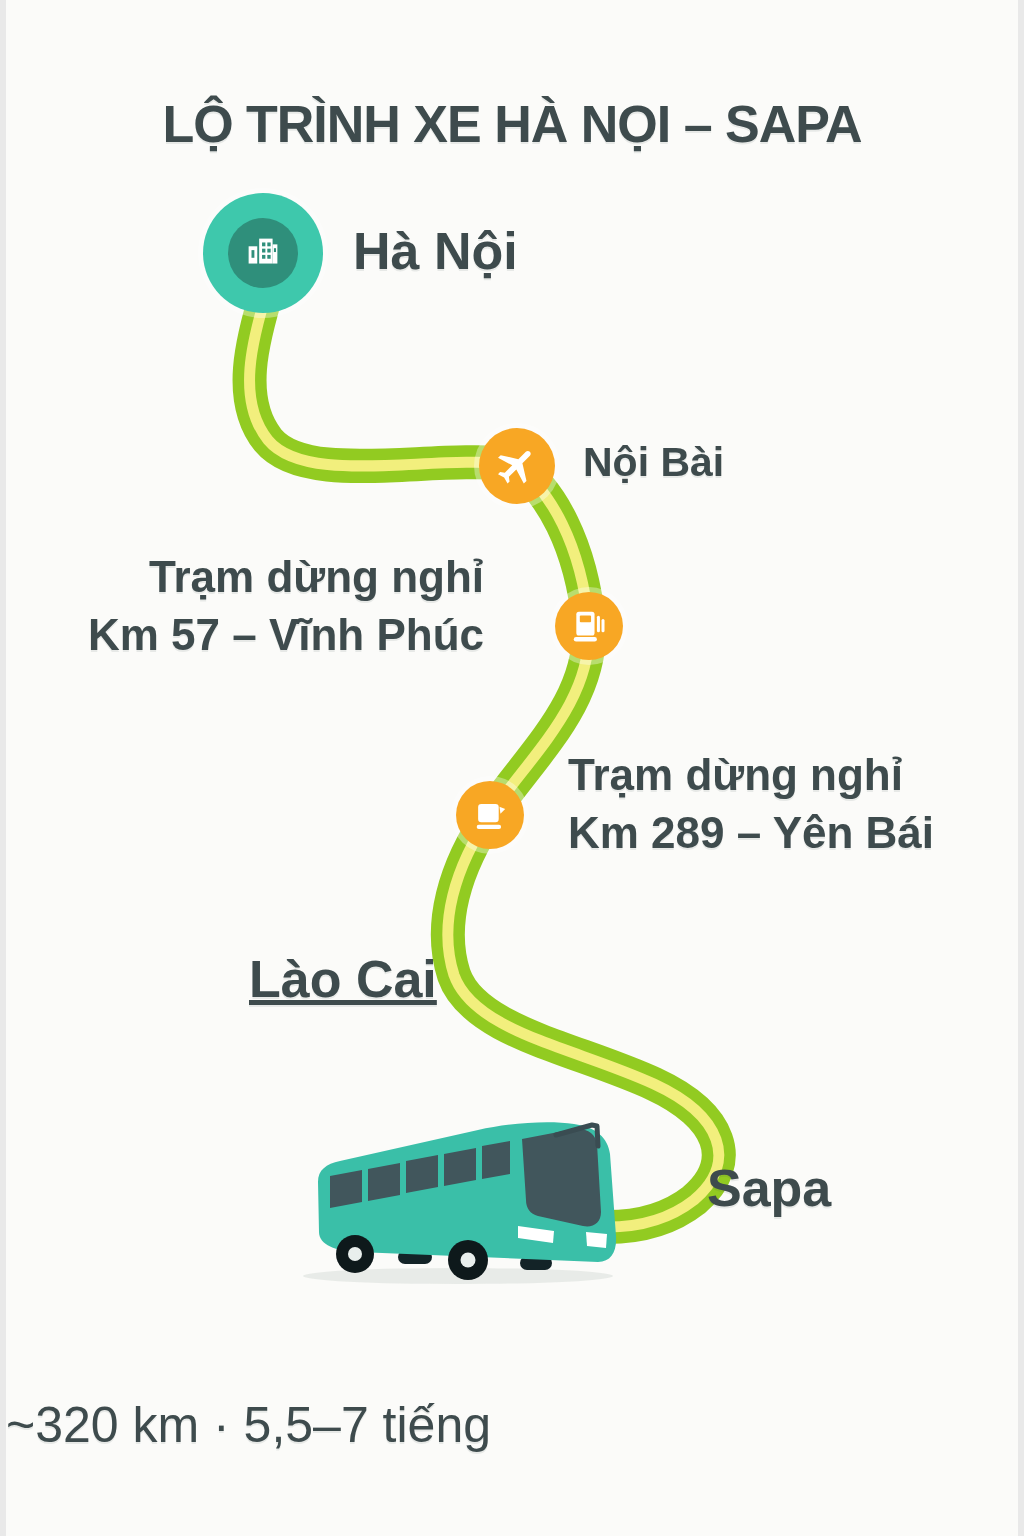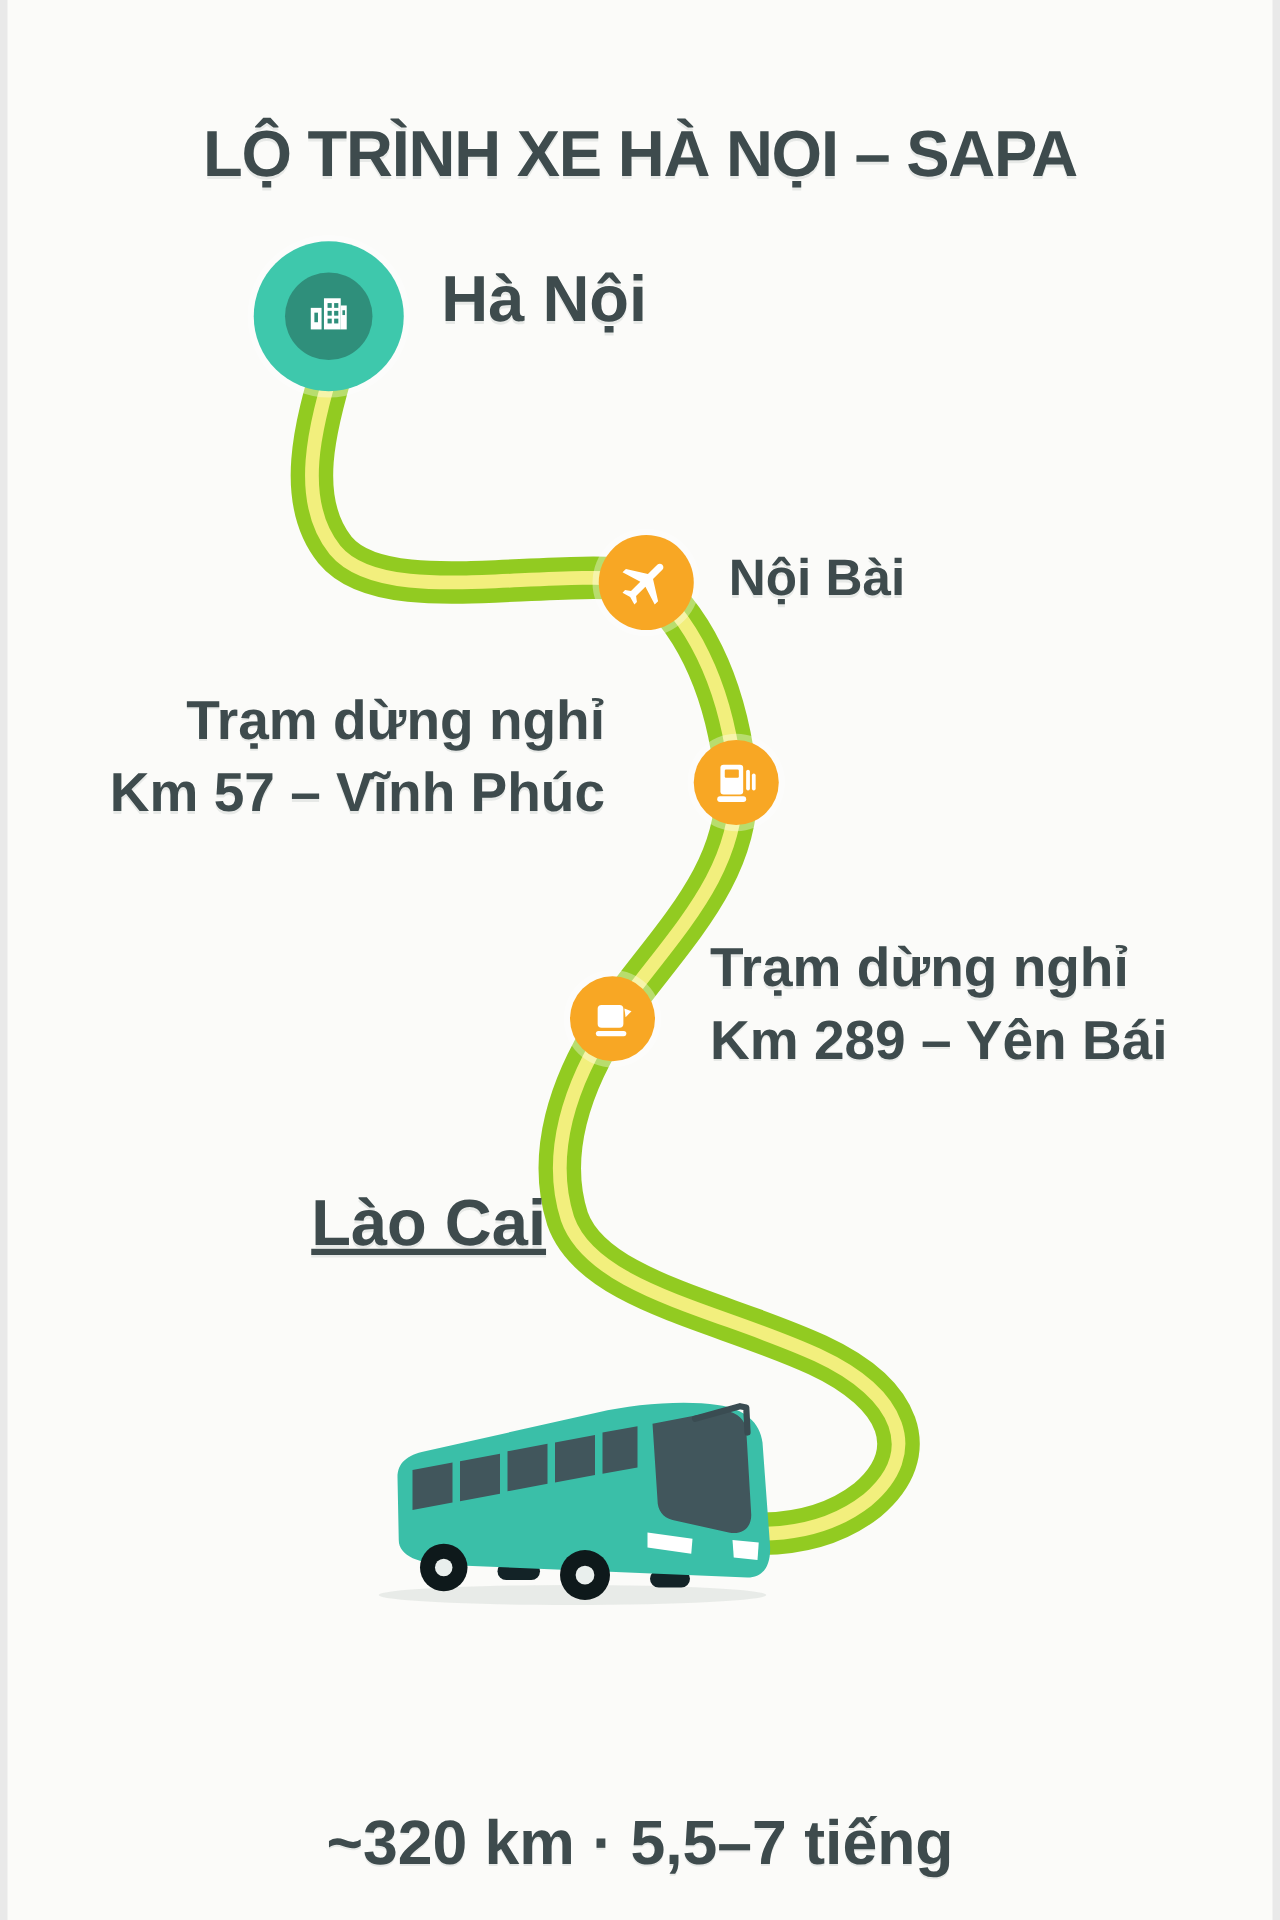"Hà Nội" .label-hanoi { top: 213px -> 224px }
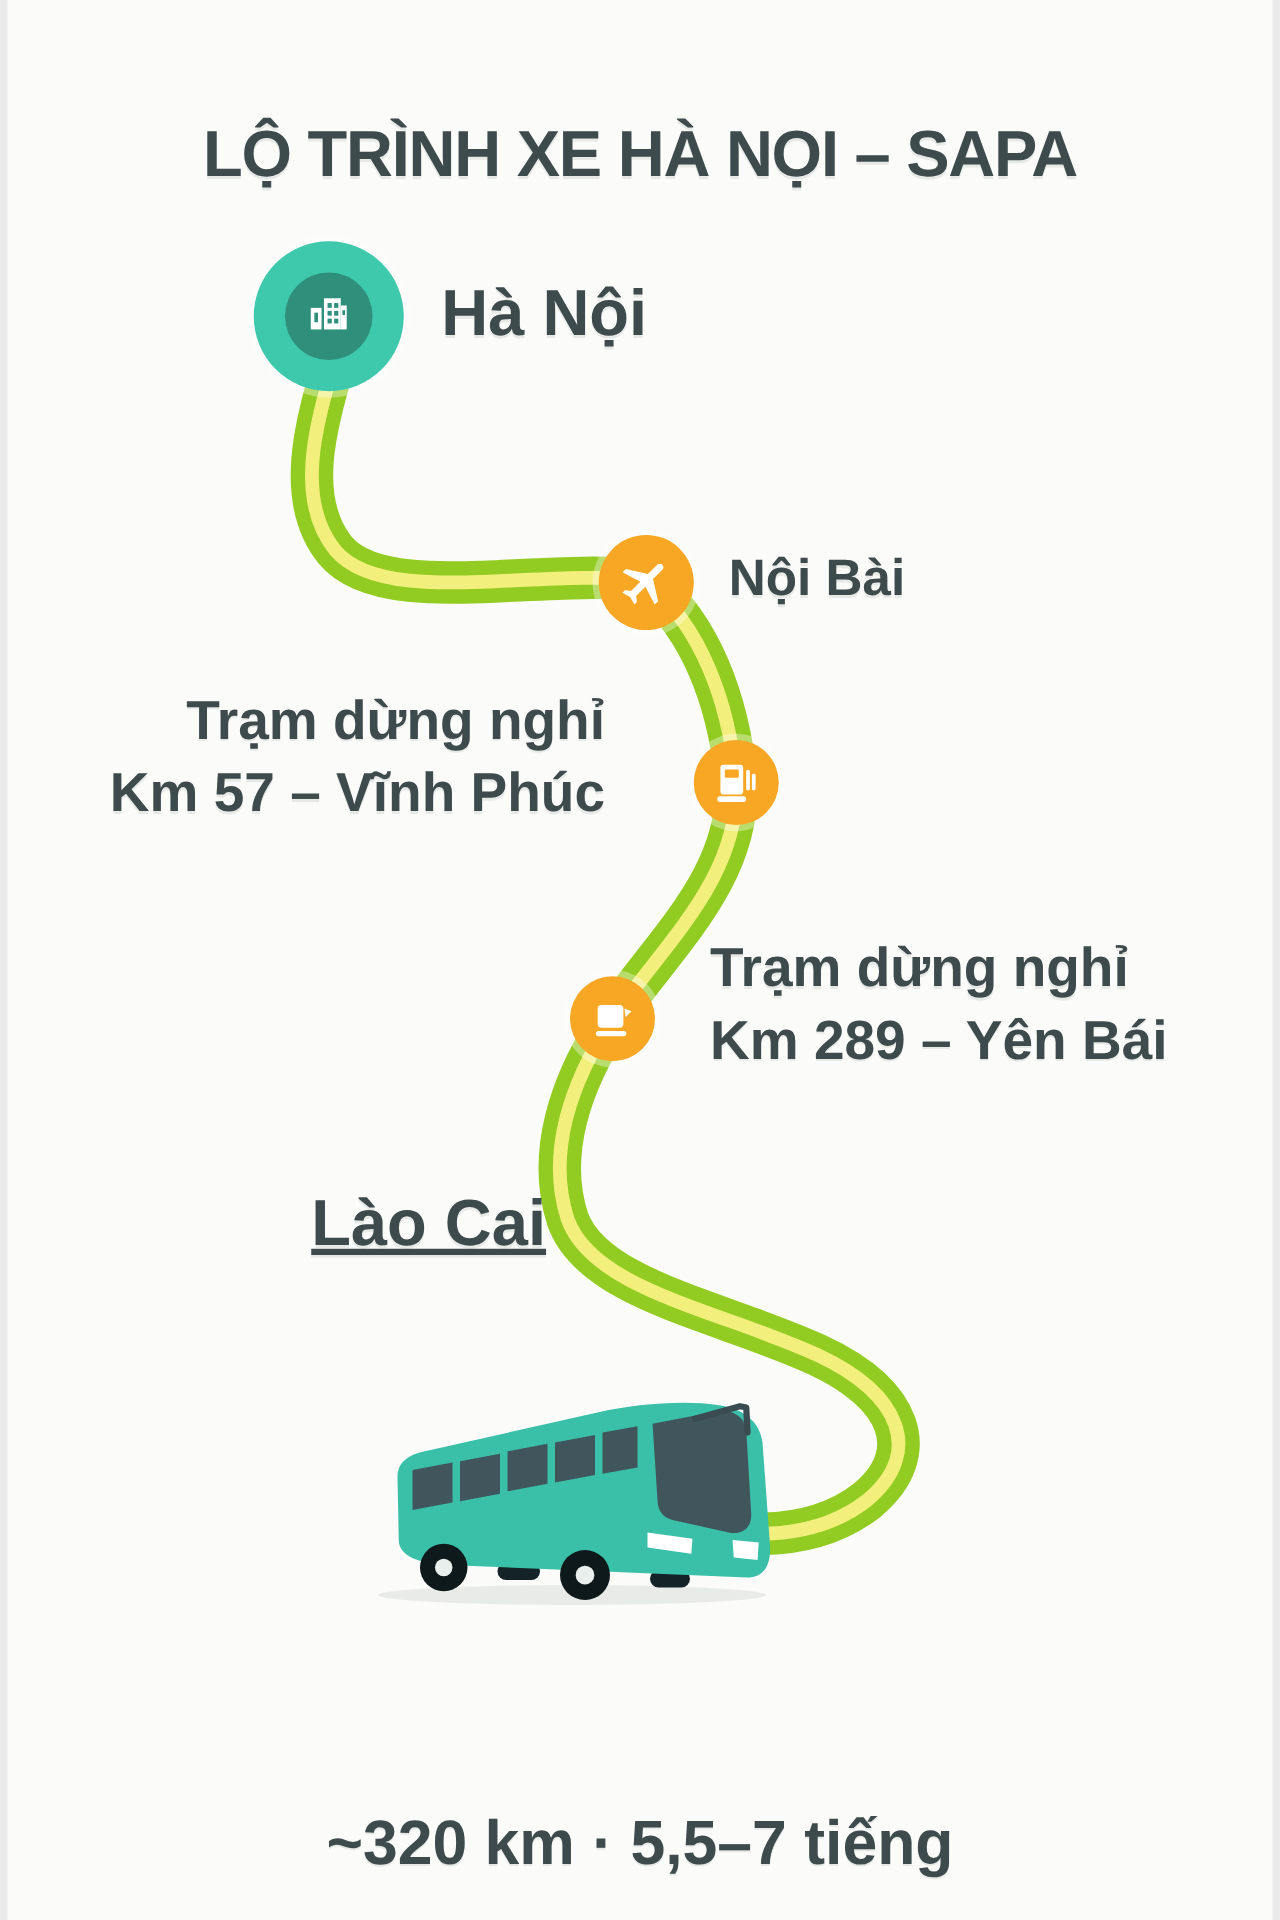"Sapa" div.label { html: none -> <div>Sapa</div> }
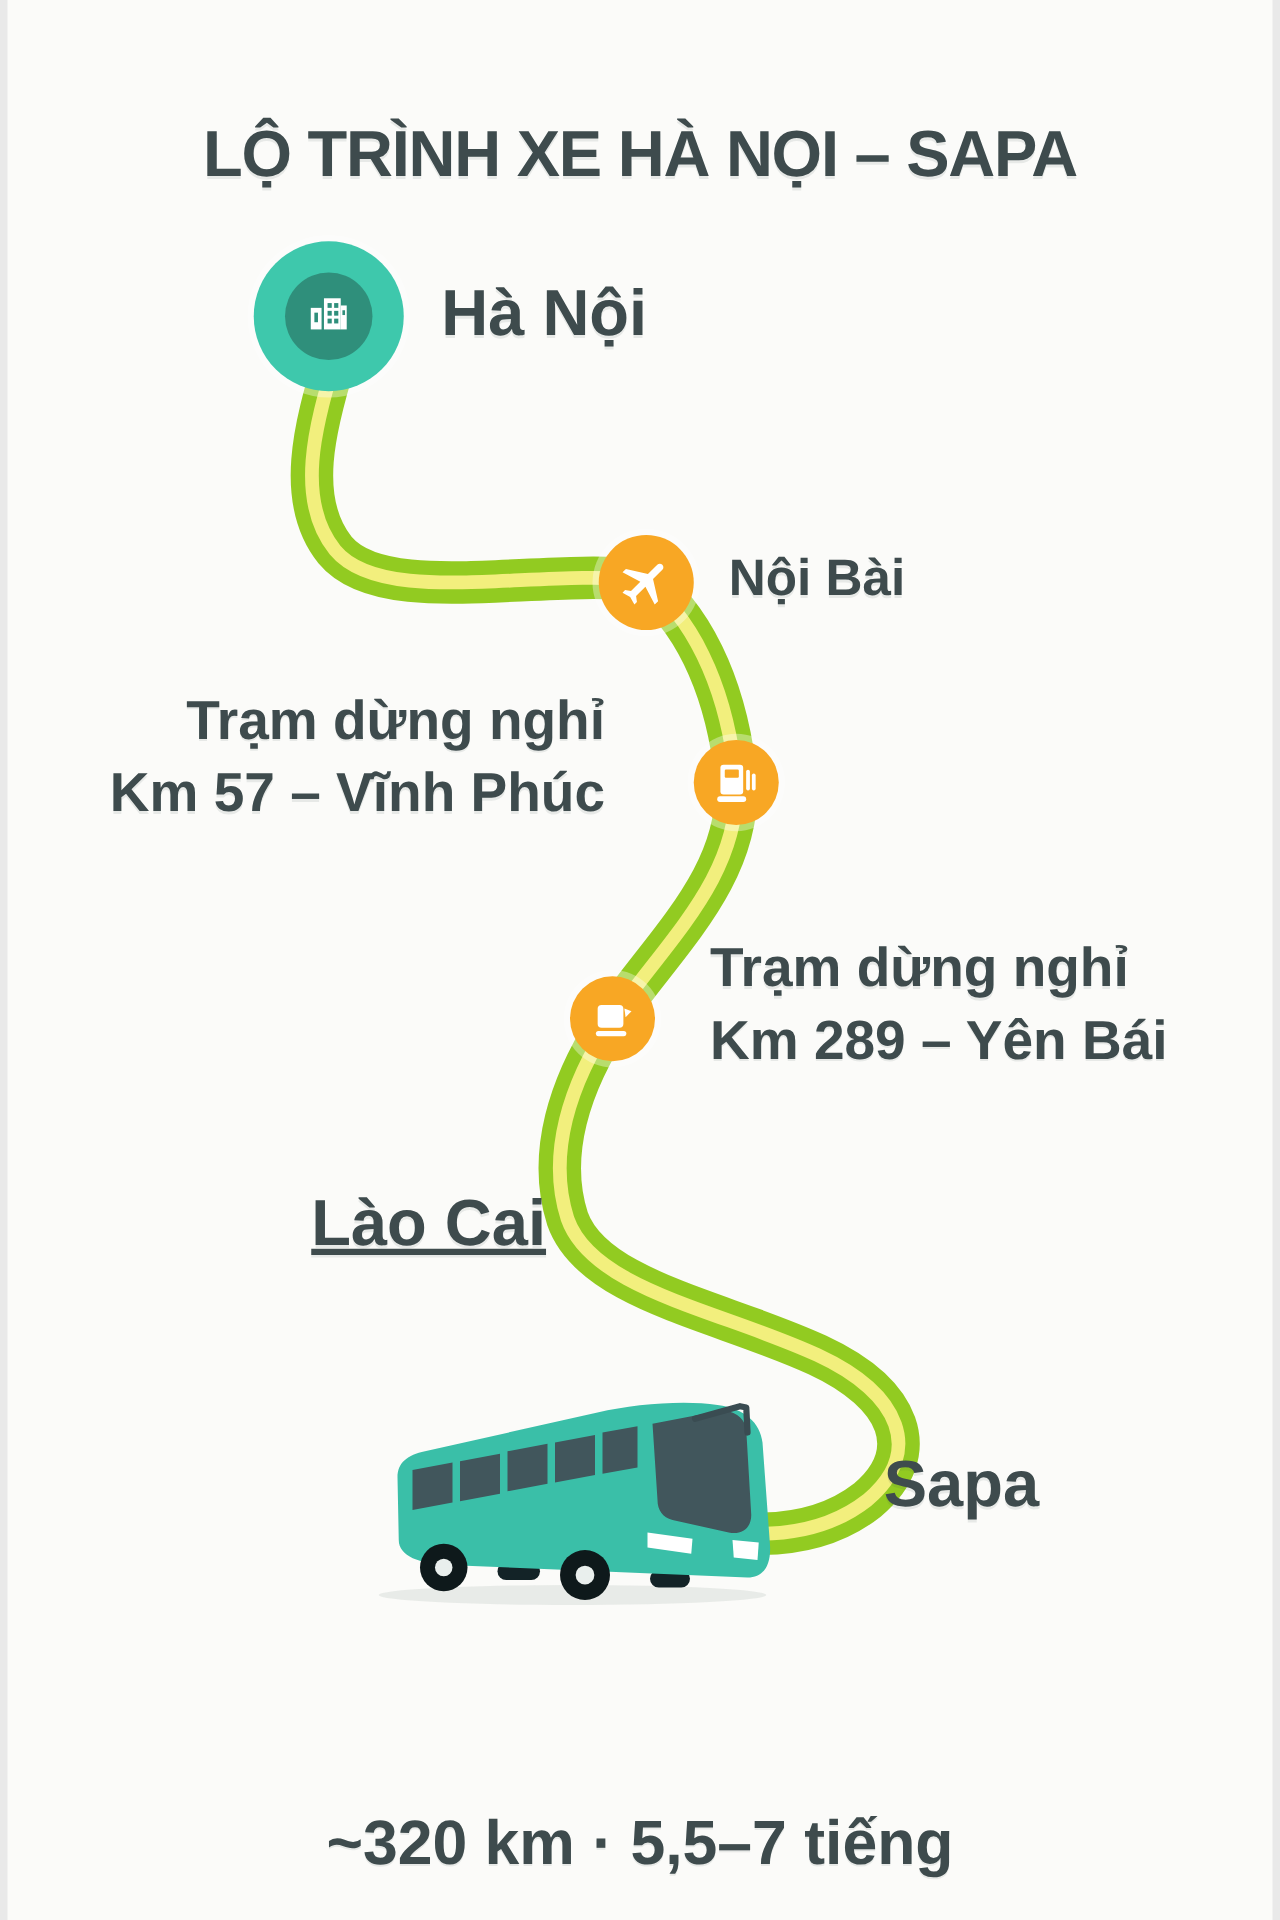"~320 km · 5,5–7 tiếng" .footer { font-weight: 700 -> 400; text-align: center -> none; top: 1445px -> 1396px }
